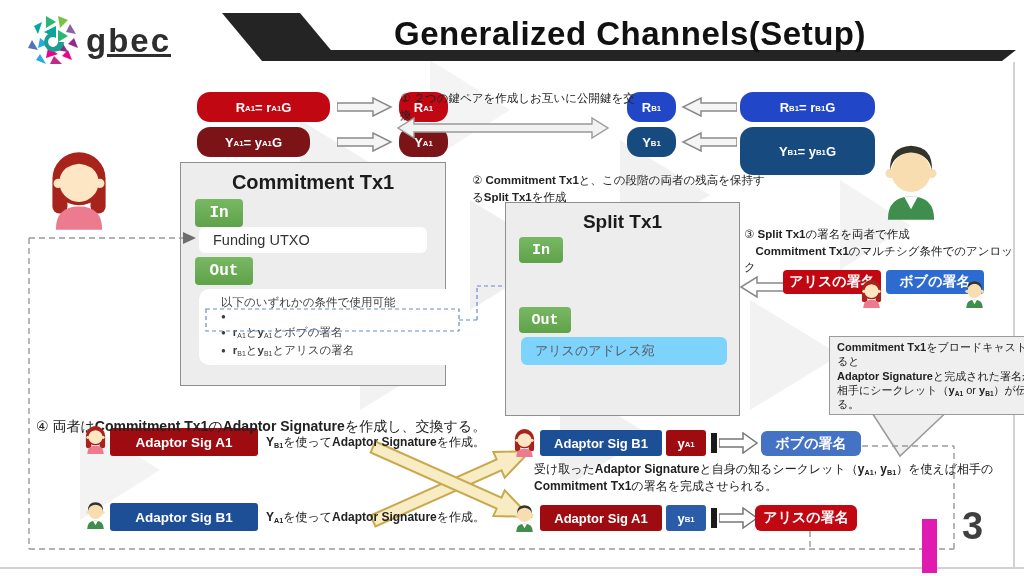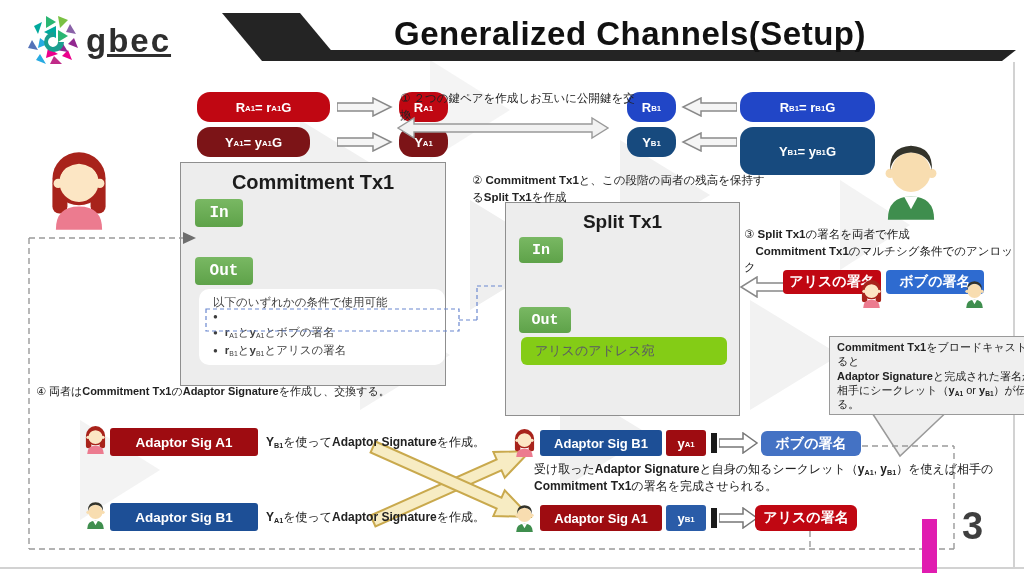"Funding UTXO" div.abs { html: none -> <div>Funding UTXO</div> }
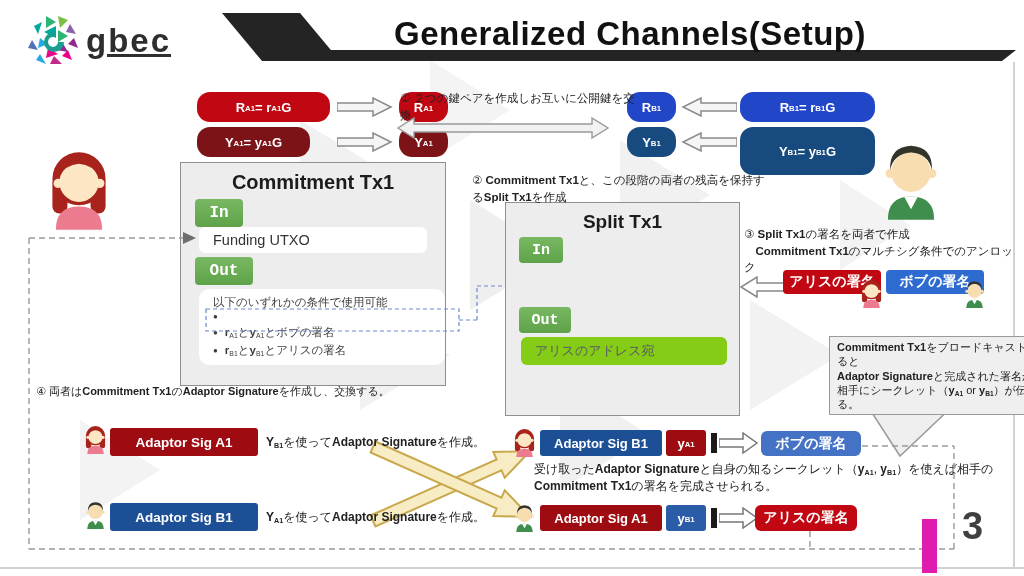"以下のいずれかの条件で使用可能" .condbox { padding: 5px 14px -> 5px 22px }
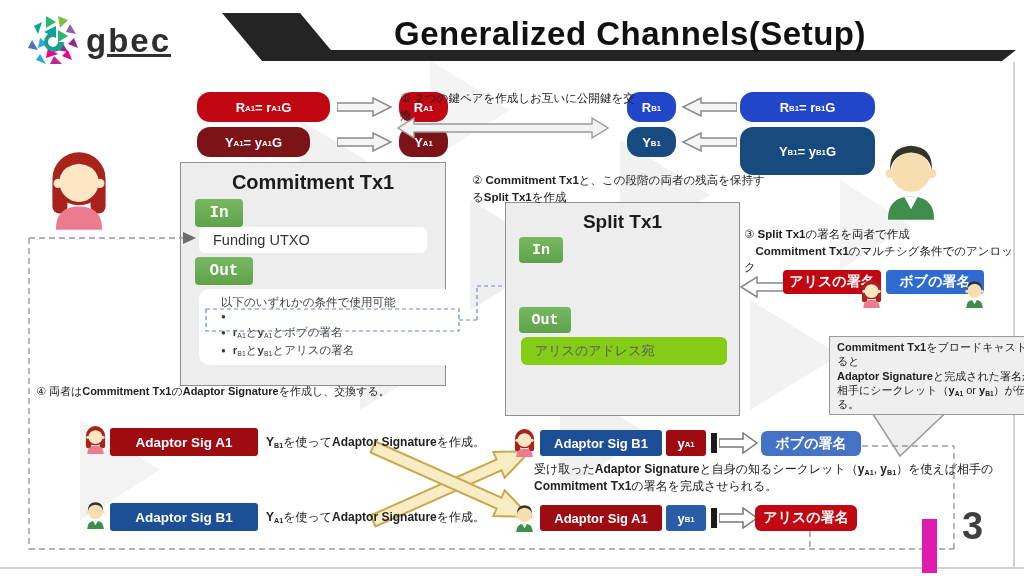"アリスのアドレス宛" .pink { background: #84cc16 -> #7dd3fc }
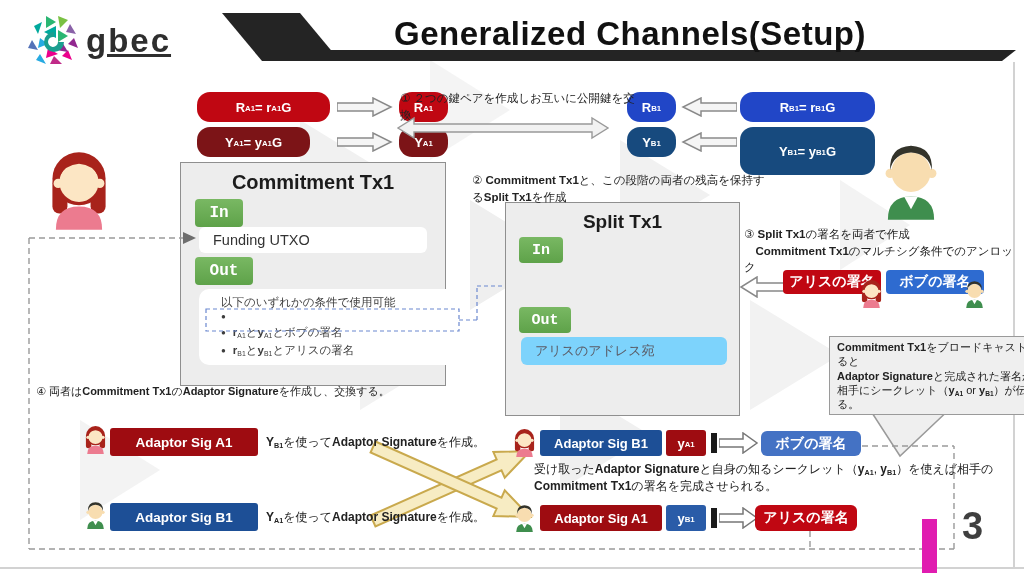"④ 両者はCommitment Tx1のAdaptor" div.abs { font-size: 11px -> 14px; top: 384px -> 416px }
